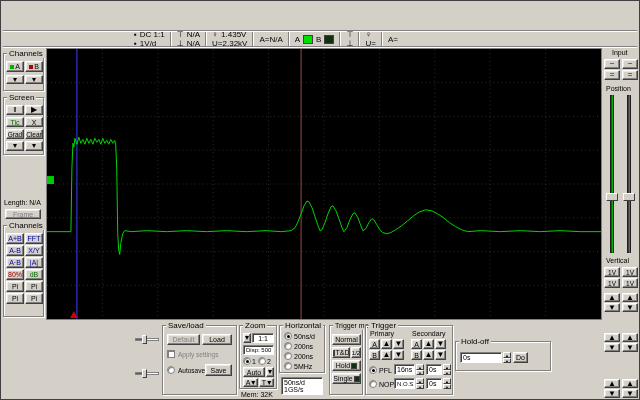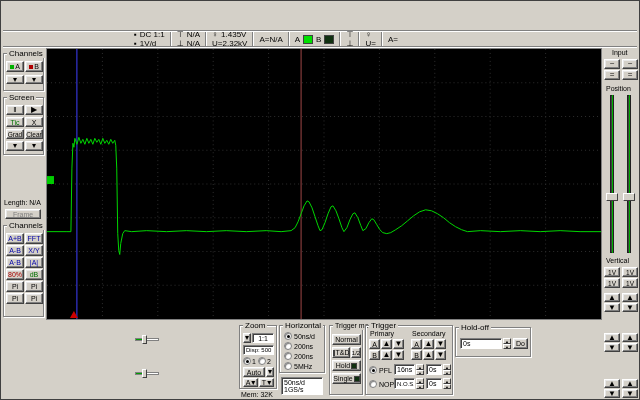"Save/load" div.grp { html: none -> <div> <span>Save/load</span> <span> <span>Default</span> </span> <span> <span>Load</span> </span> <span></span> <span>Apply settings</span> <span></span> <span>Autosave</span> <span> <span>Save</span> </span> </div> }
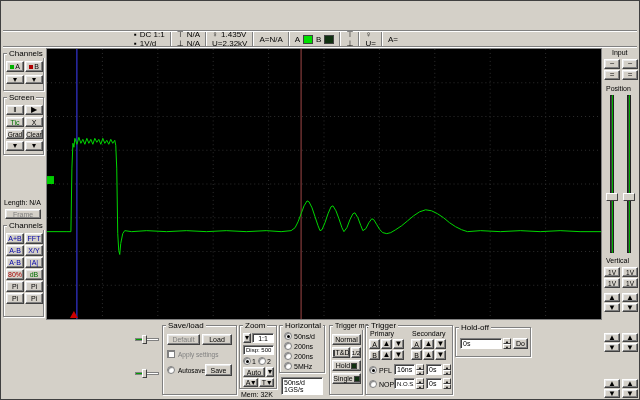"Hold-off" div.grp { top: 6px -> 20px; width: 76px -> 96px }
